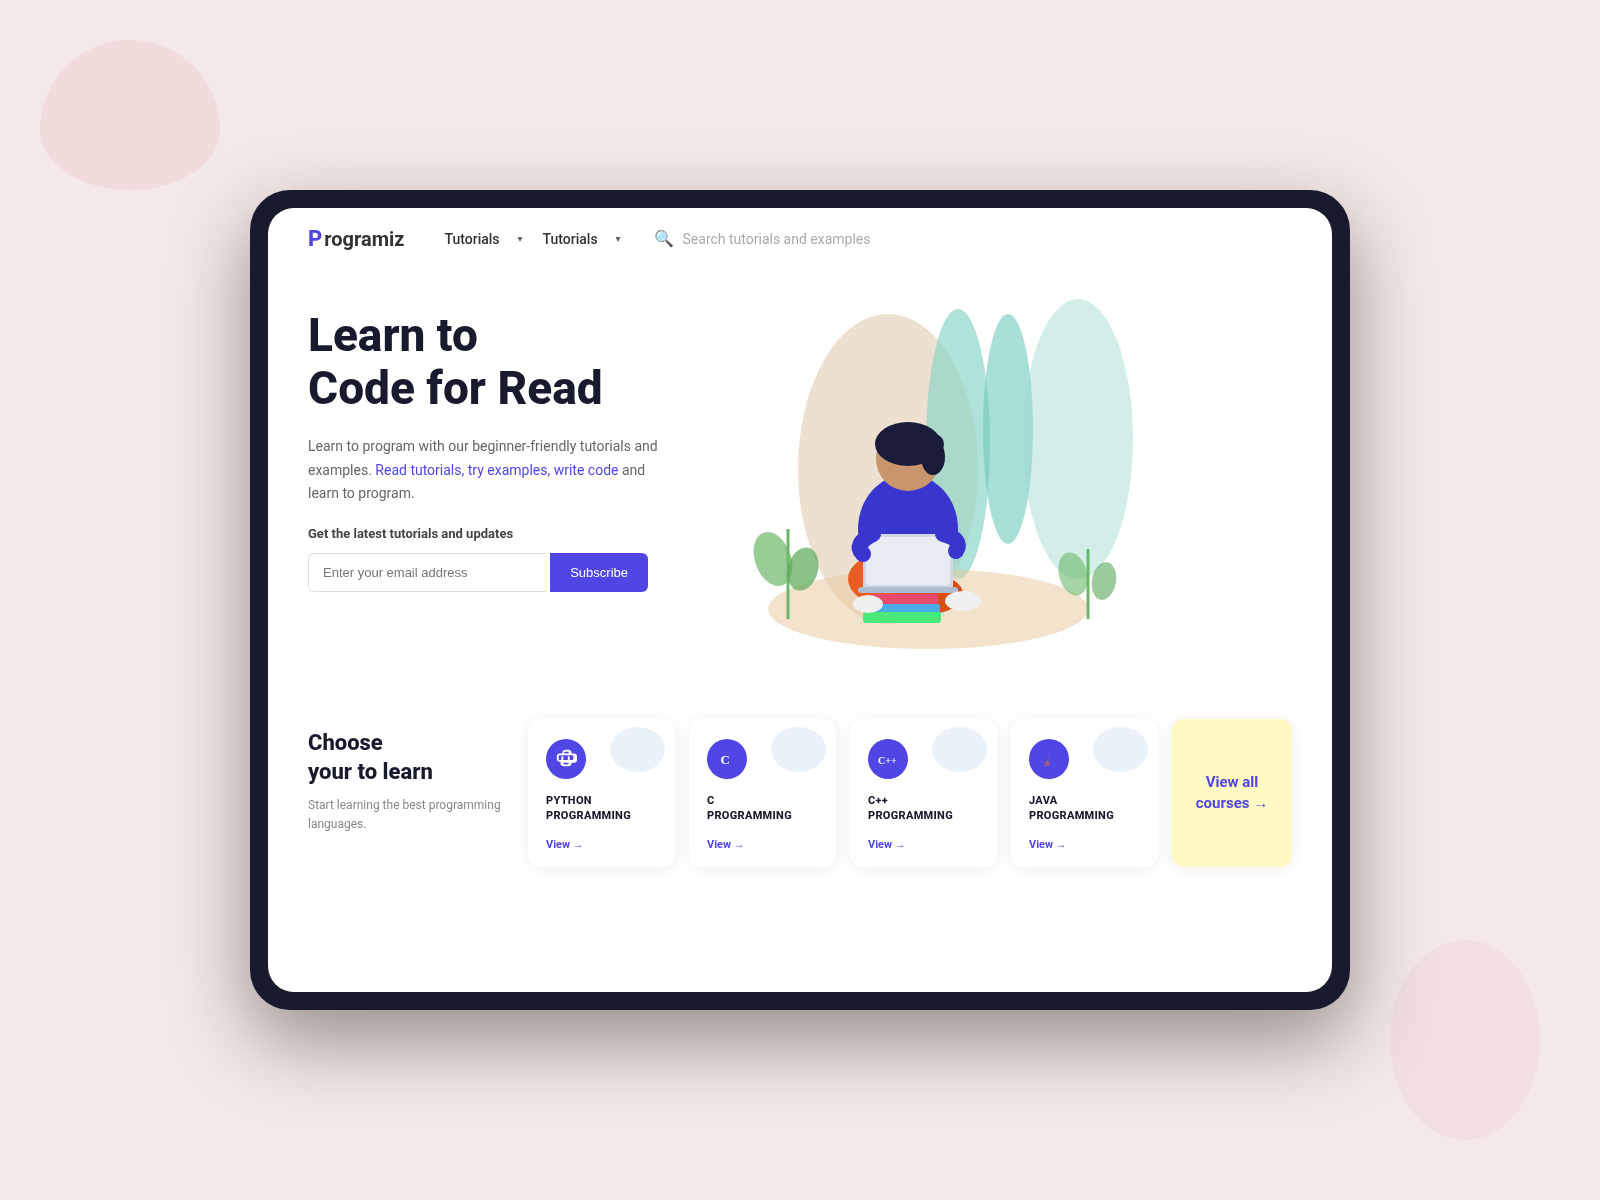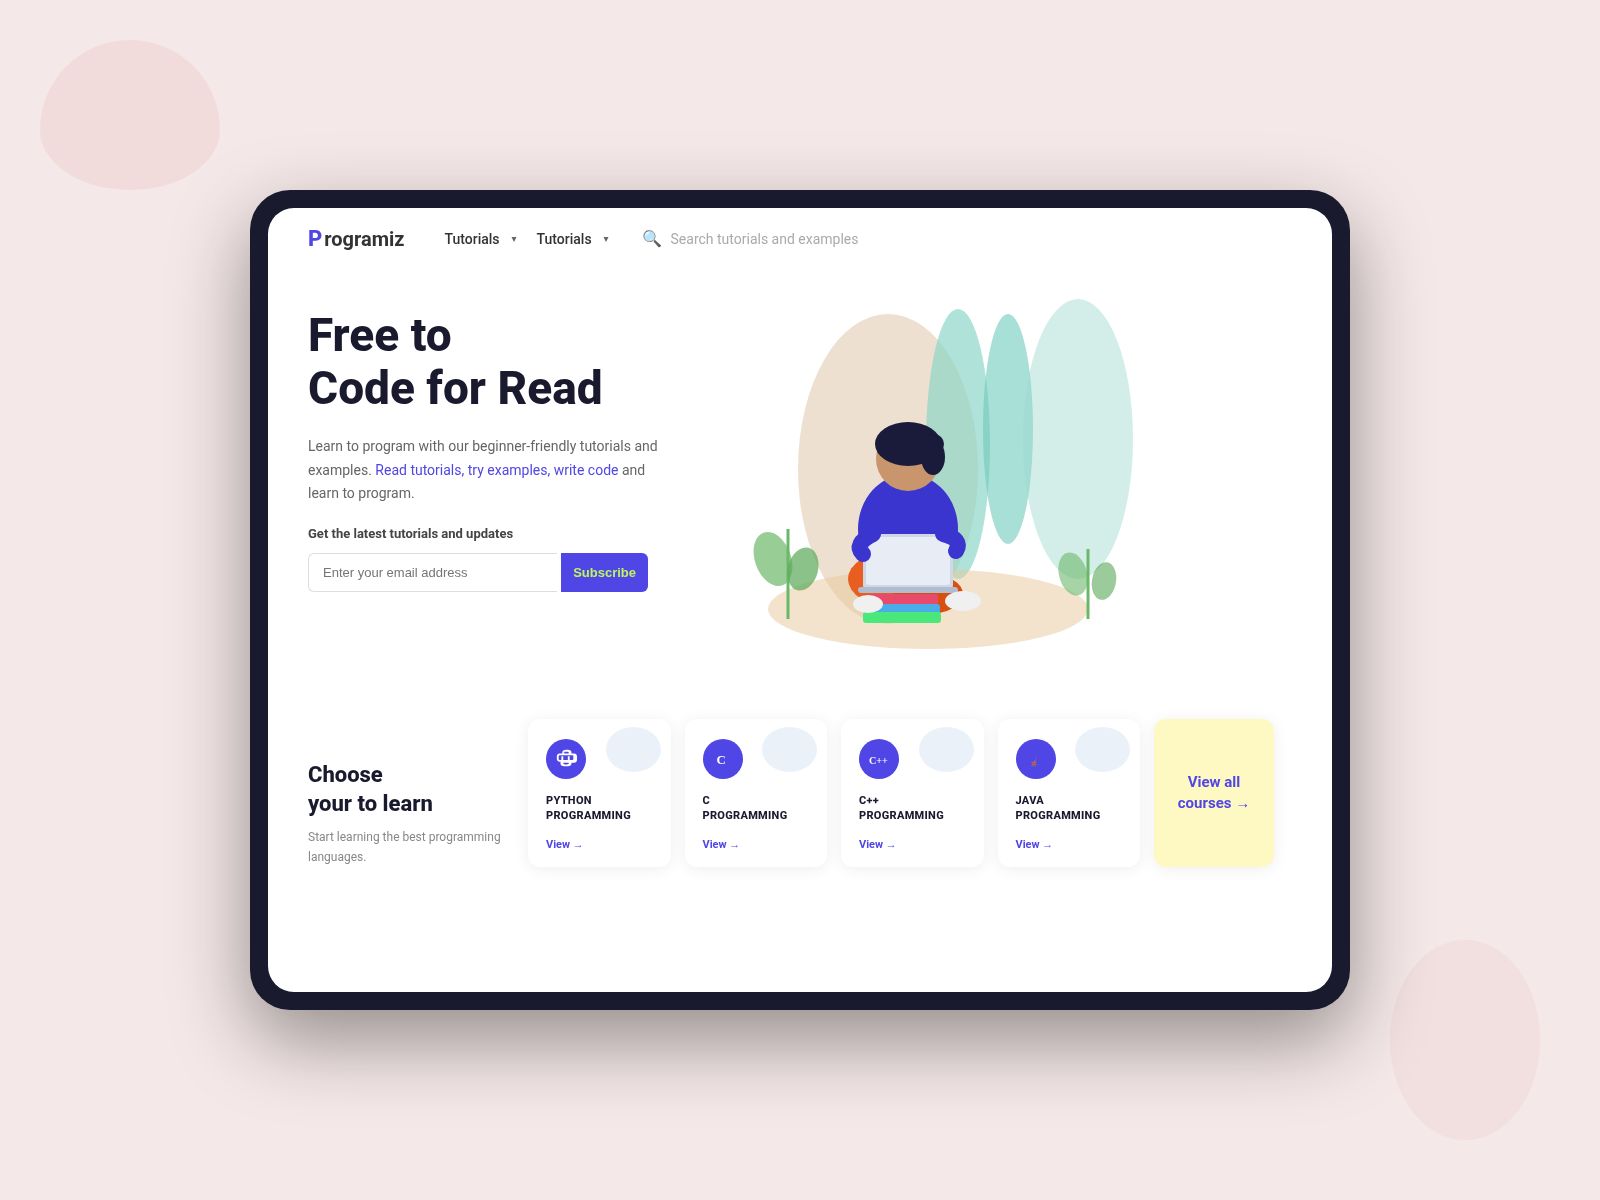"Tutorials" .nav-link { gap: 12px -> 18px }
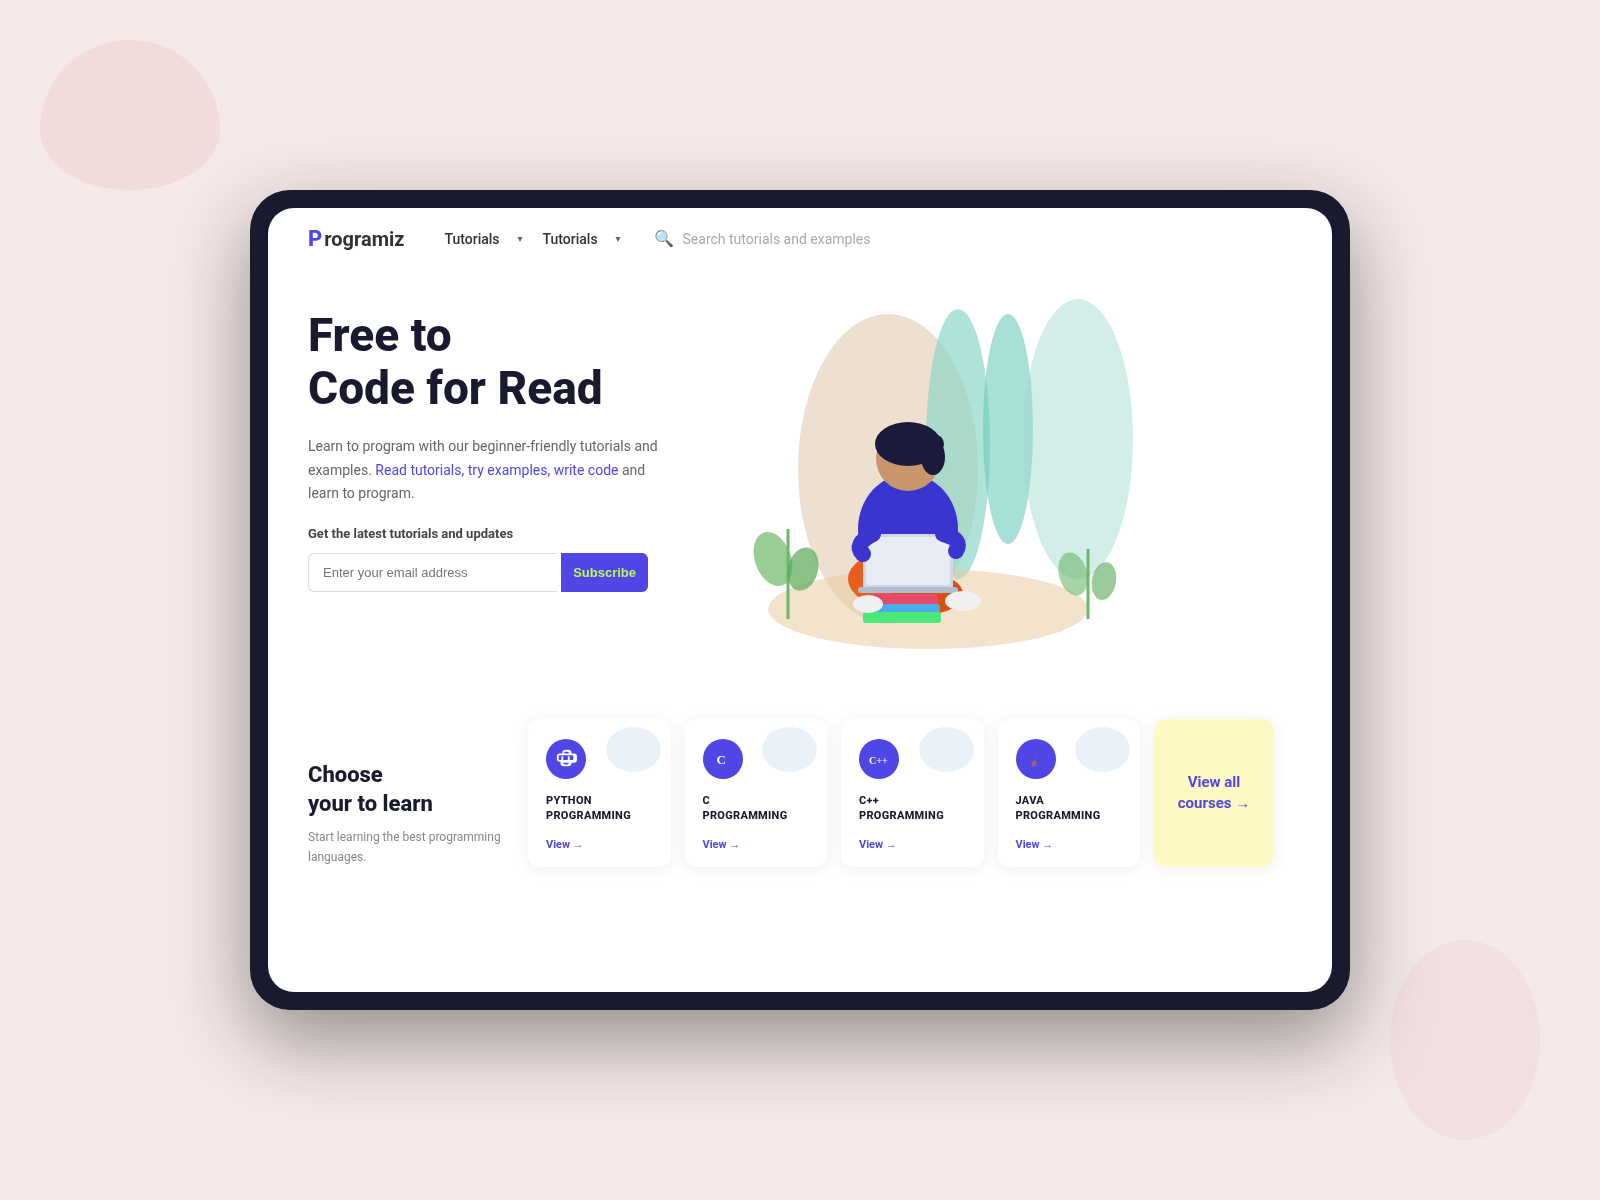"Free to" span { text: Free -> Learn }
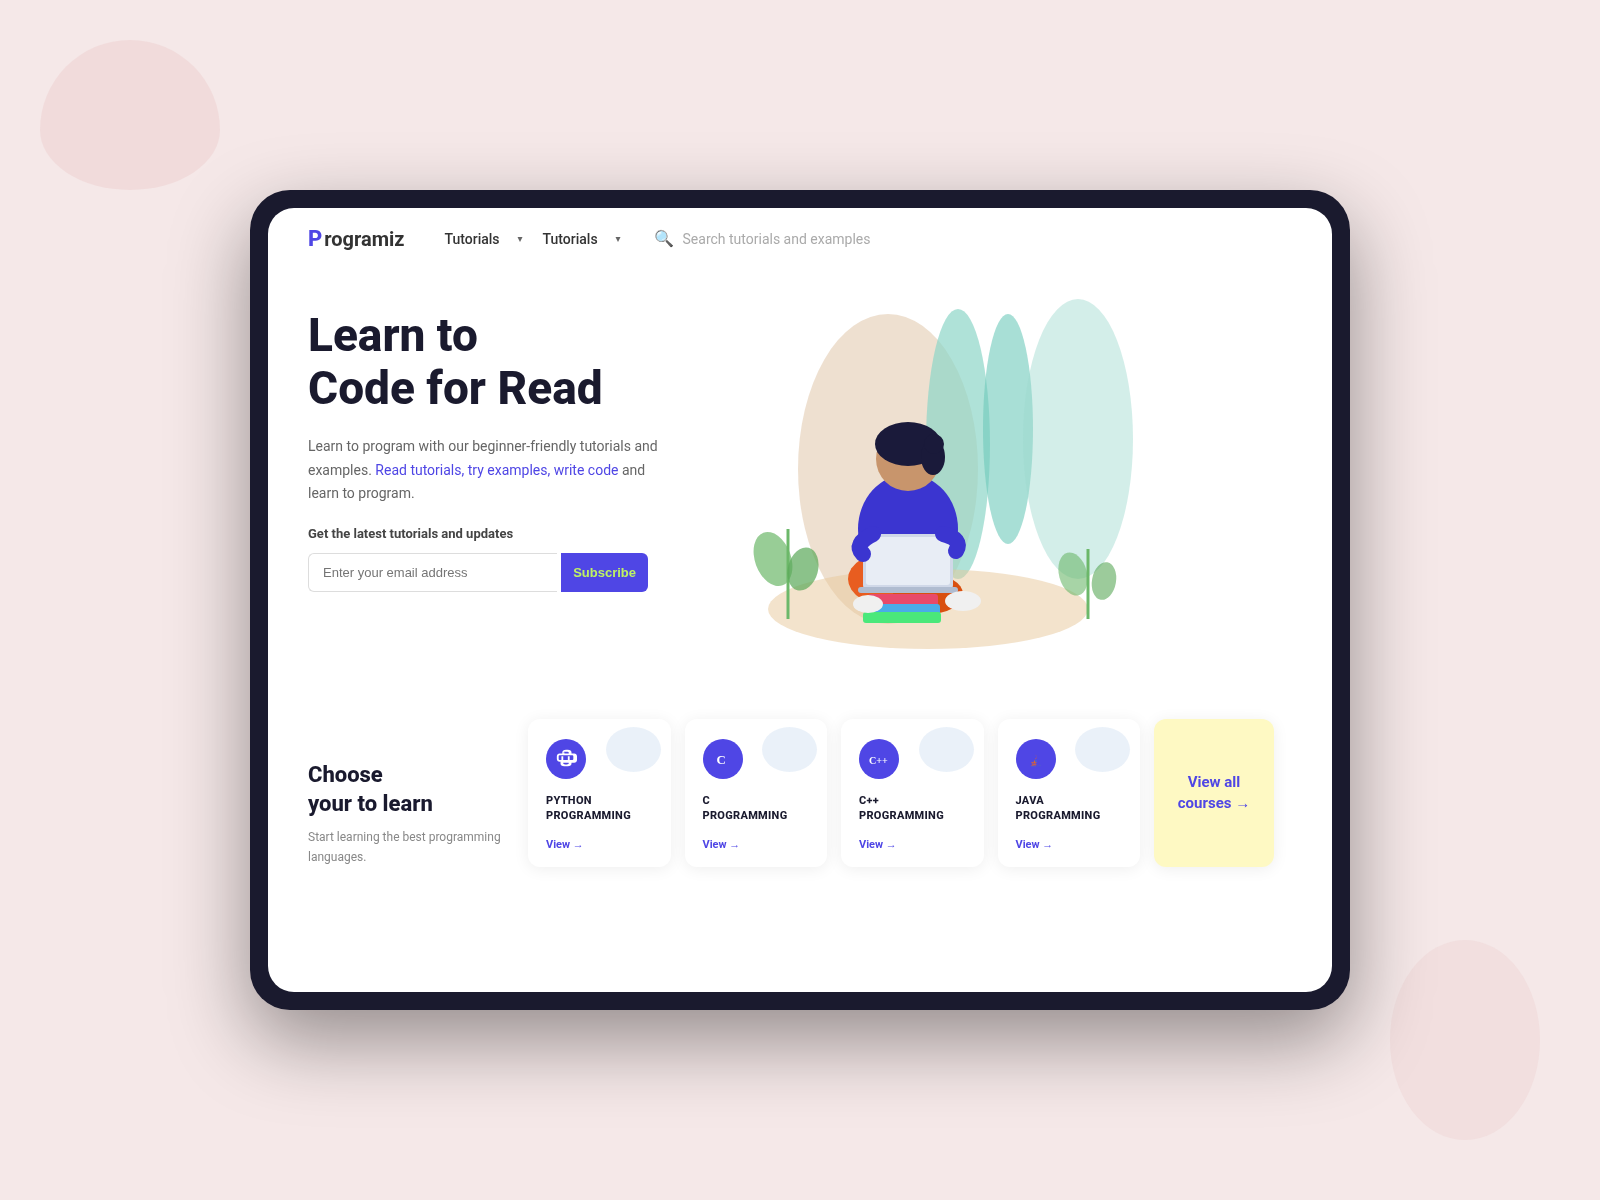"Subscribe" .subscribe-btn { color: #bef264 -> #ffffff; font-weight: 700 -> 400; padding: 11px 12px -> 11px 20px }
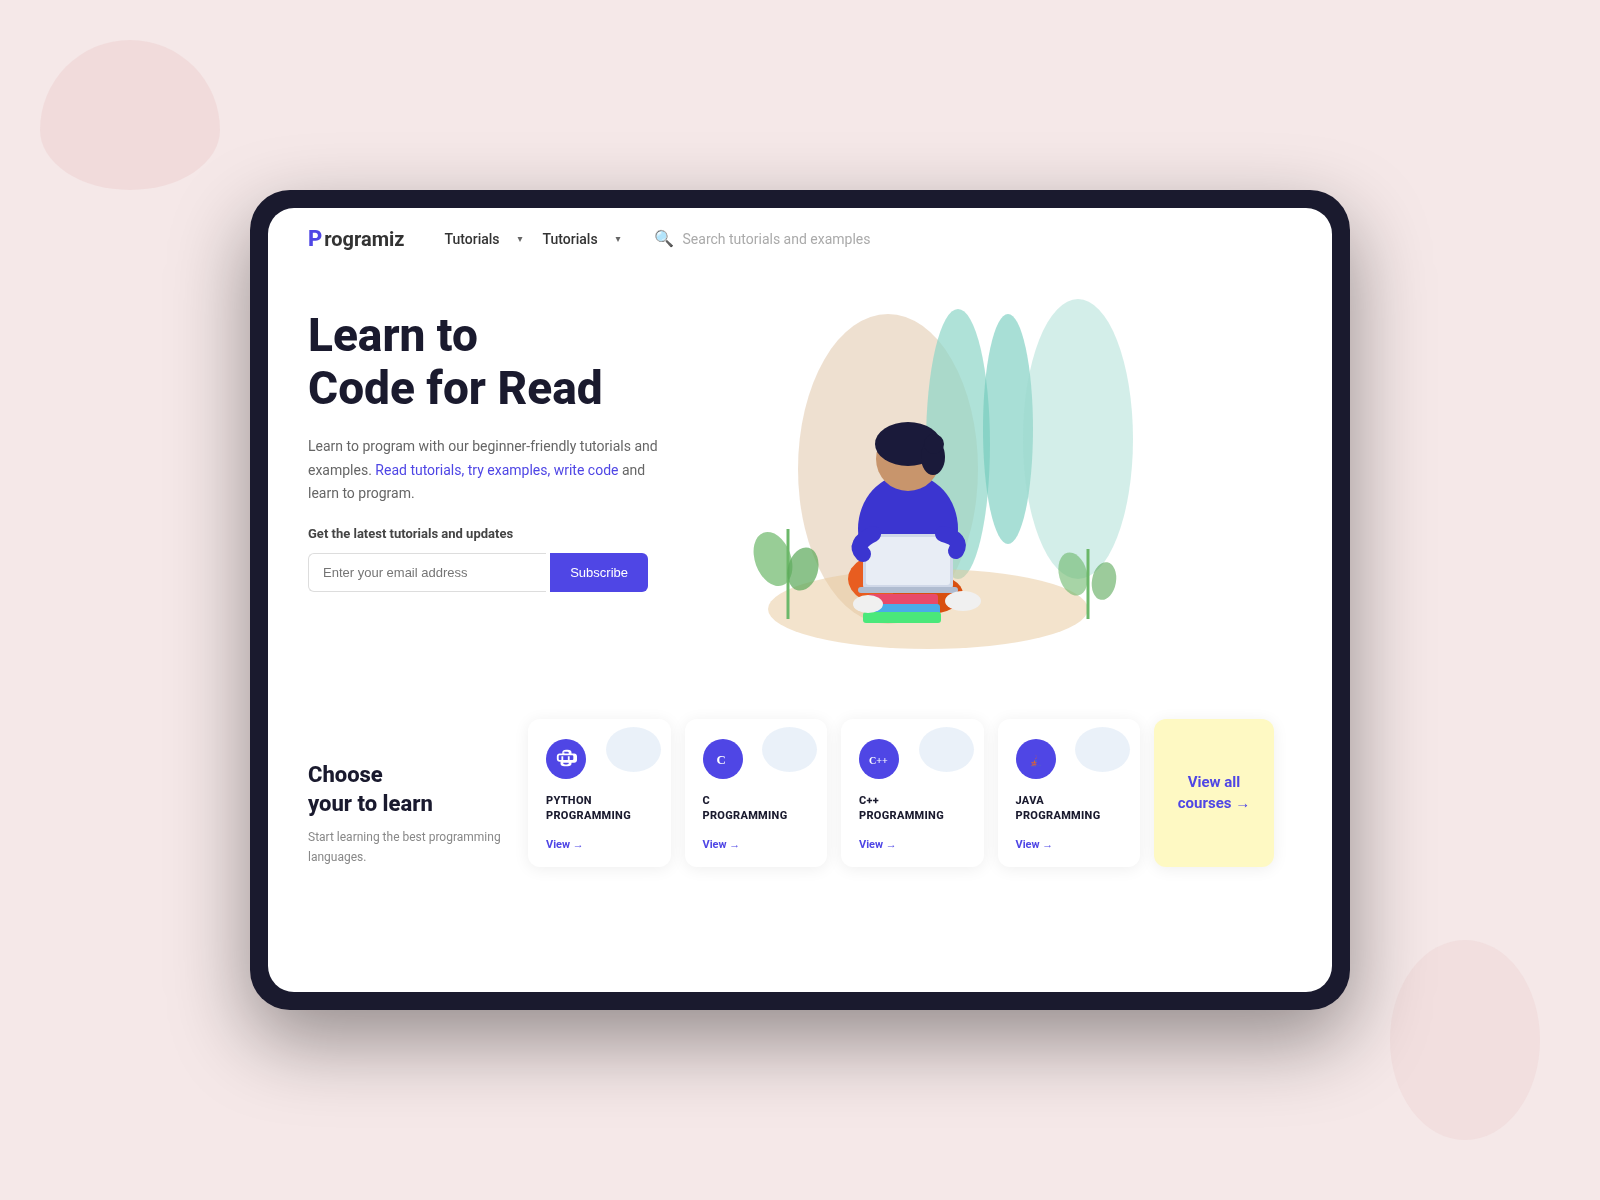"Choose" .courses-section { align-items: flex-end -> flex-start; padding: 20px 58px 30px 40px -> 20px 40px 30px 40px }
